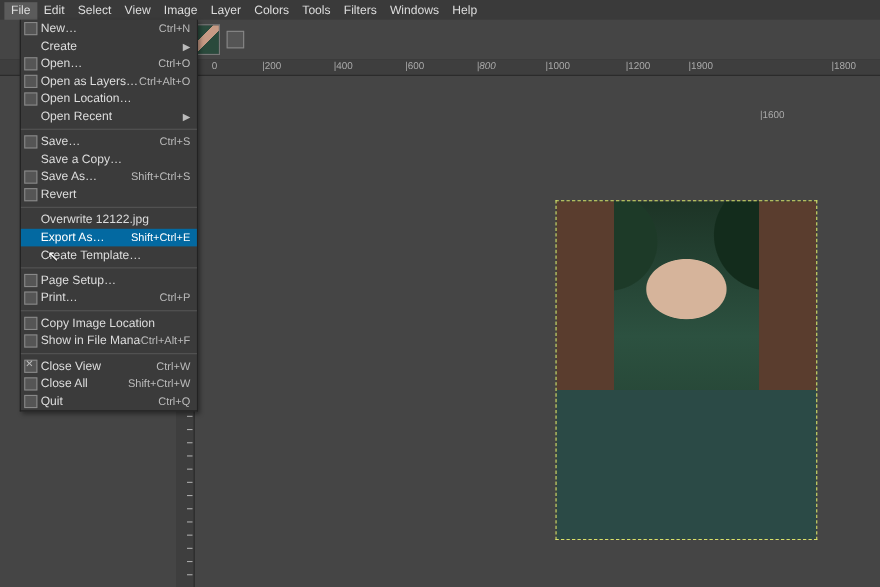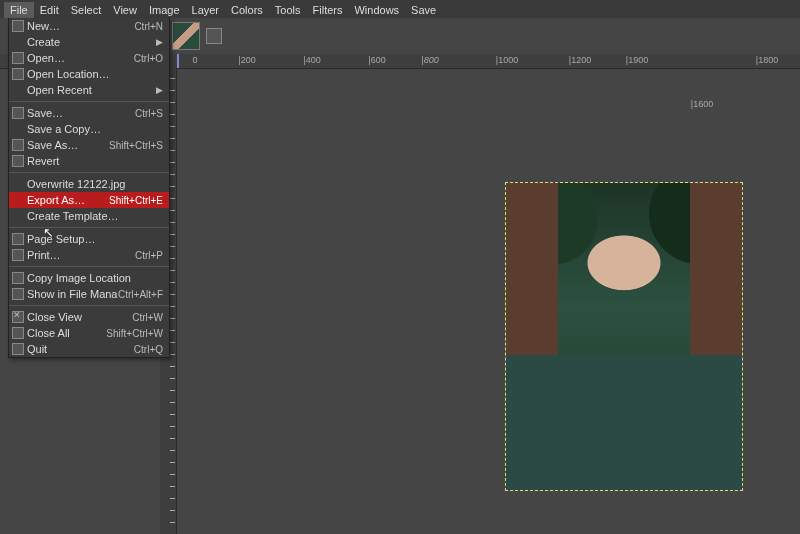"Save" span { text: Save -> Help }
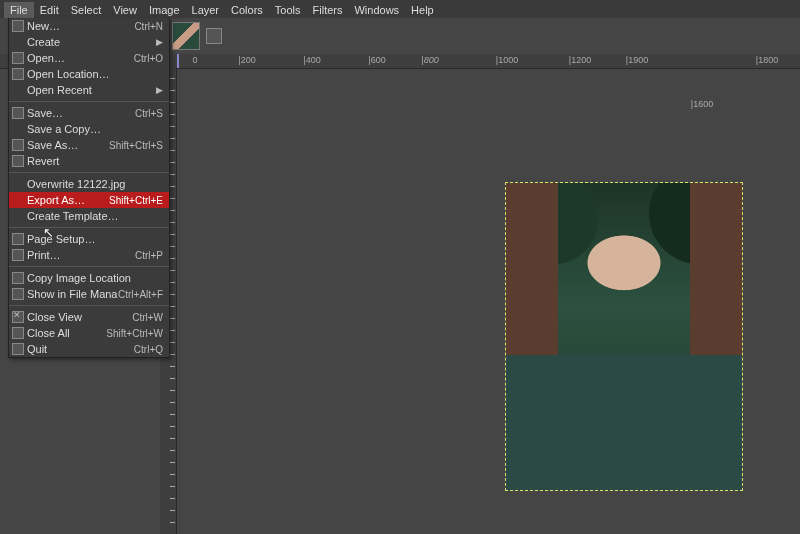"New…" .dropdown { left: 8px -> 18px }
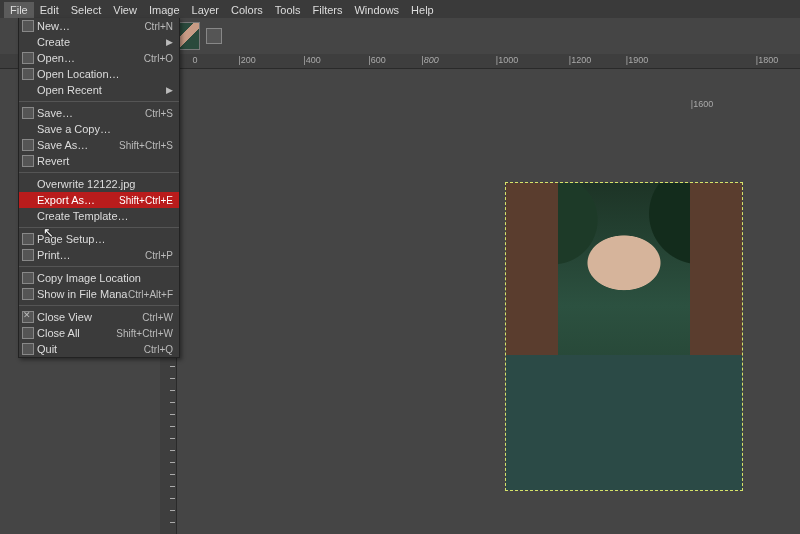"|800" div.mark { left: 430px -> 442px }
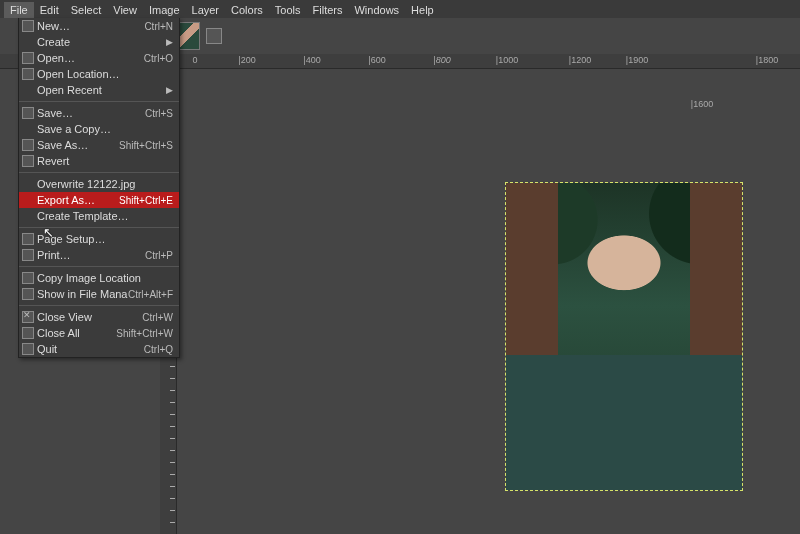"Open as Layers…" div.mi { html: none -> <div> <span></span> <span>Open as Layers…</span> <span>Ctrl+Alt+O</span> </div> }
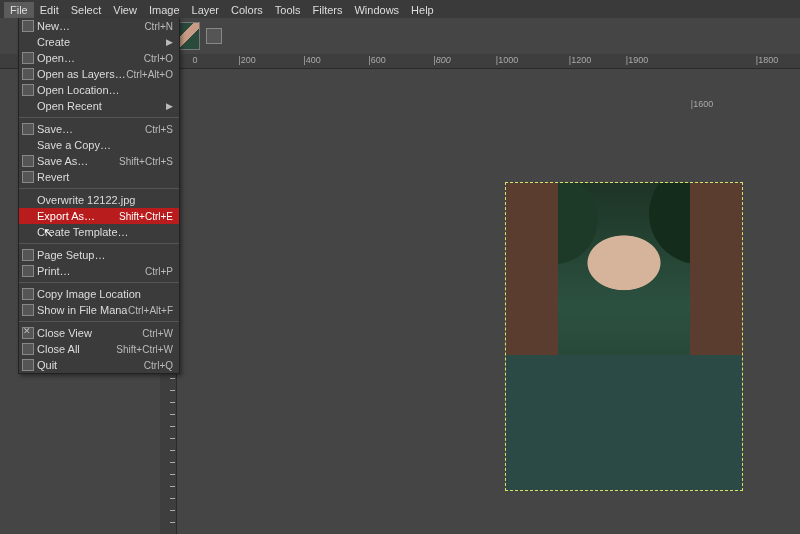"Export As…" .mi.hl { background: #b91c1c -> #0369a1 }
